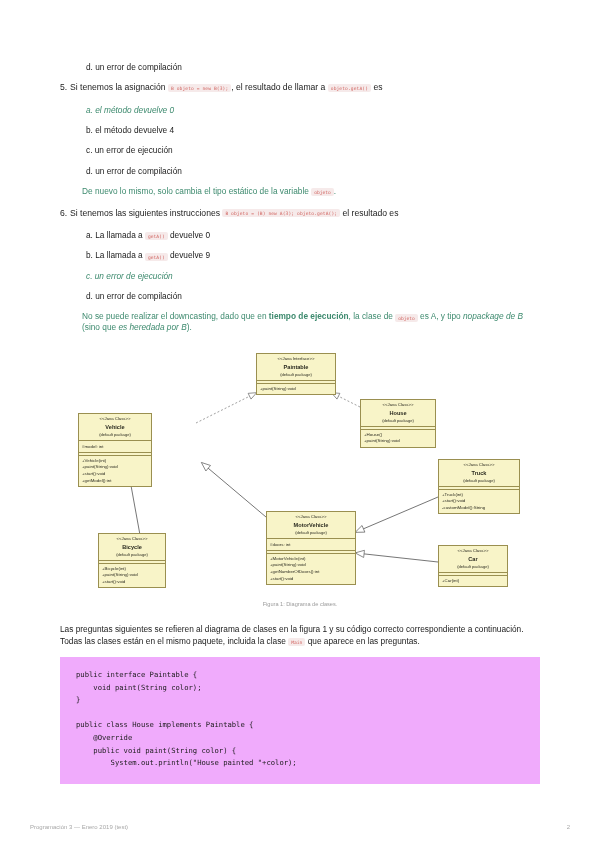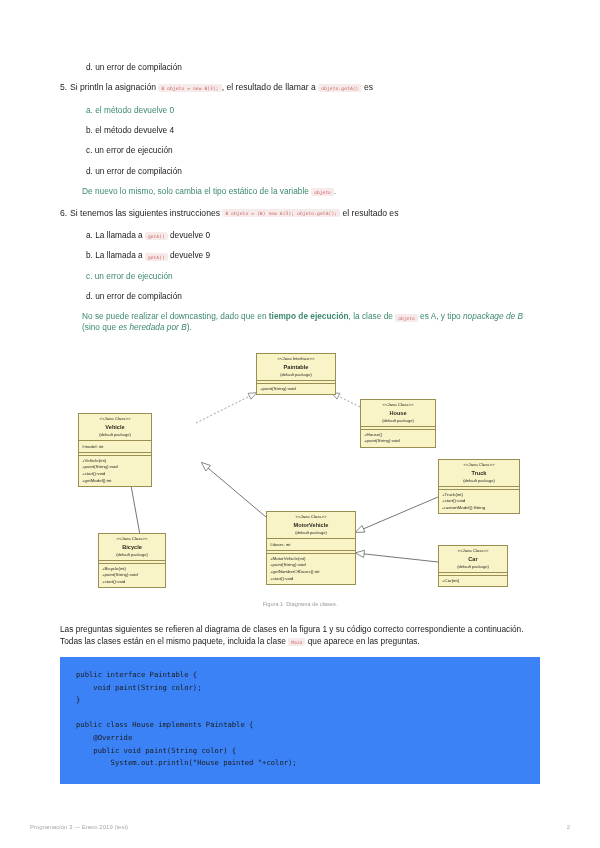"Si println la asignación" span { text: println -> tenemos }
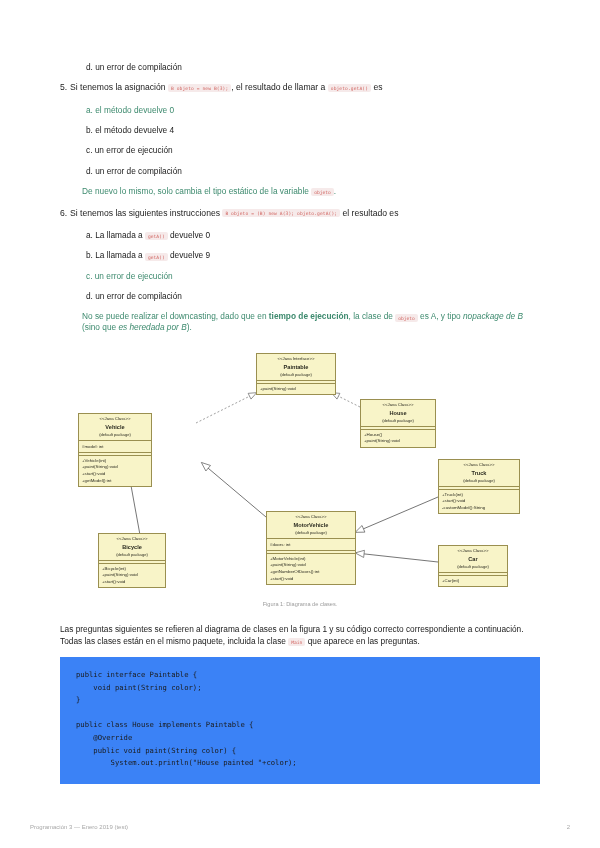"a. el método devuelve 0" .opt-line.green { font-style: none -> italic }
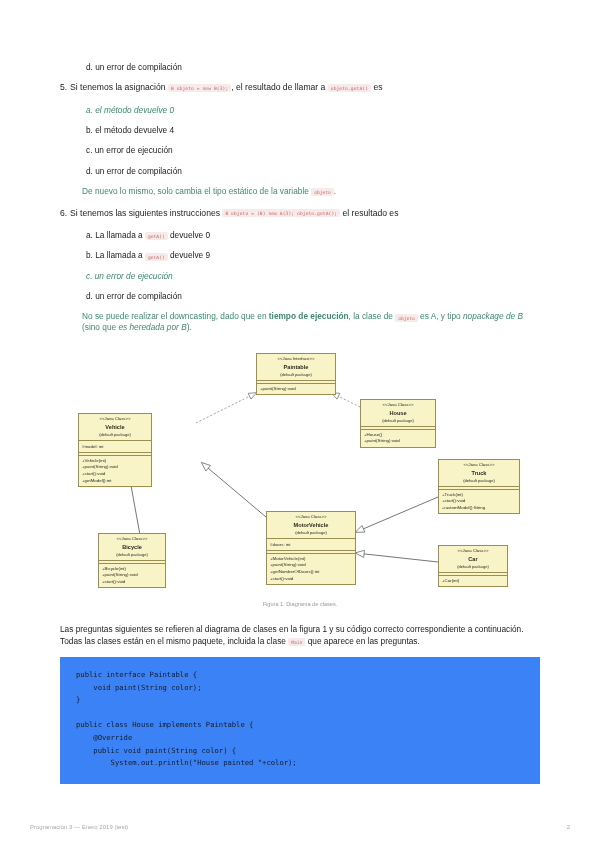"public interface Paintable {" pre.code { background: #3b82f6 -> #f0abfc }
